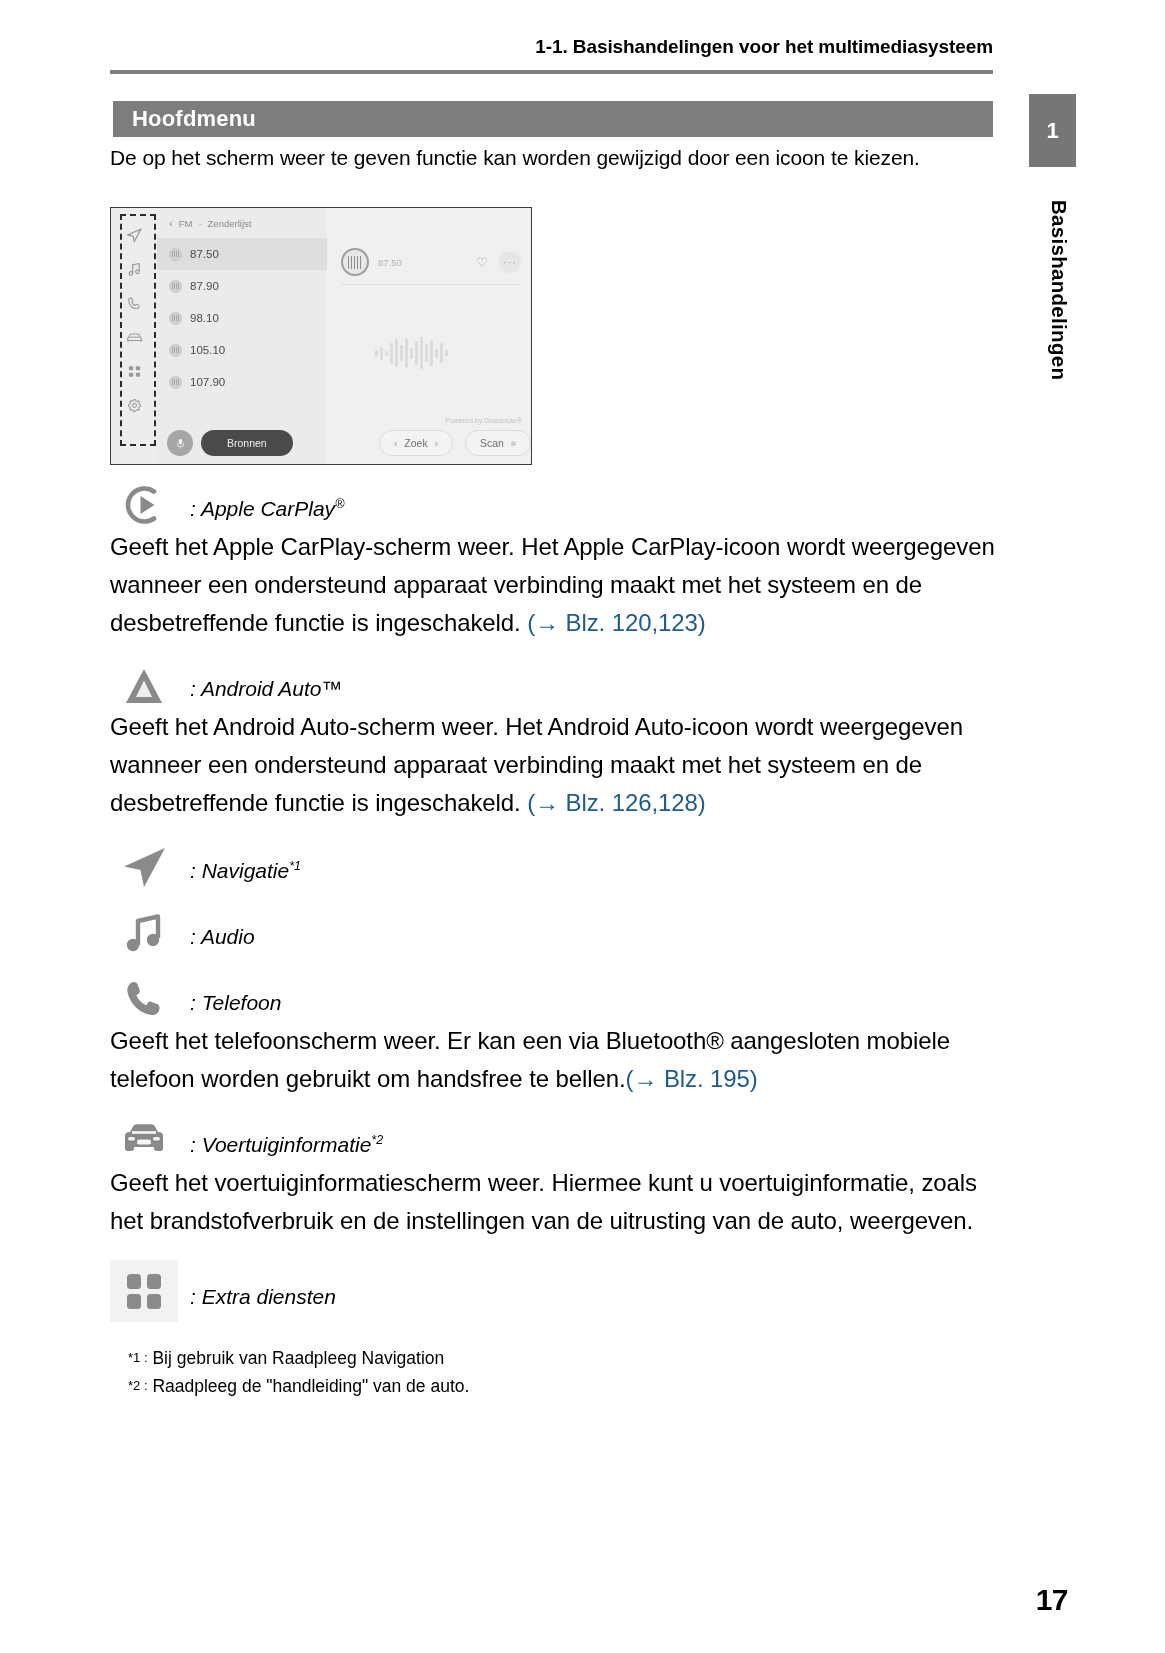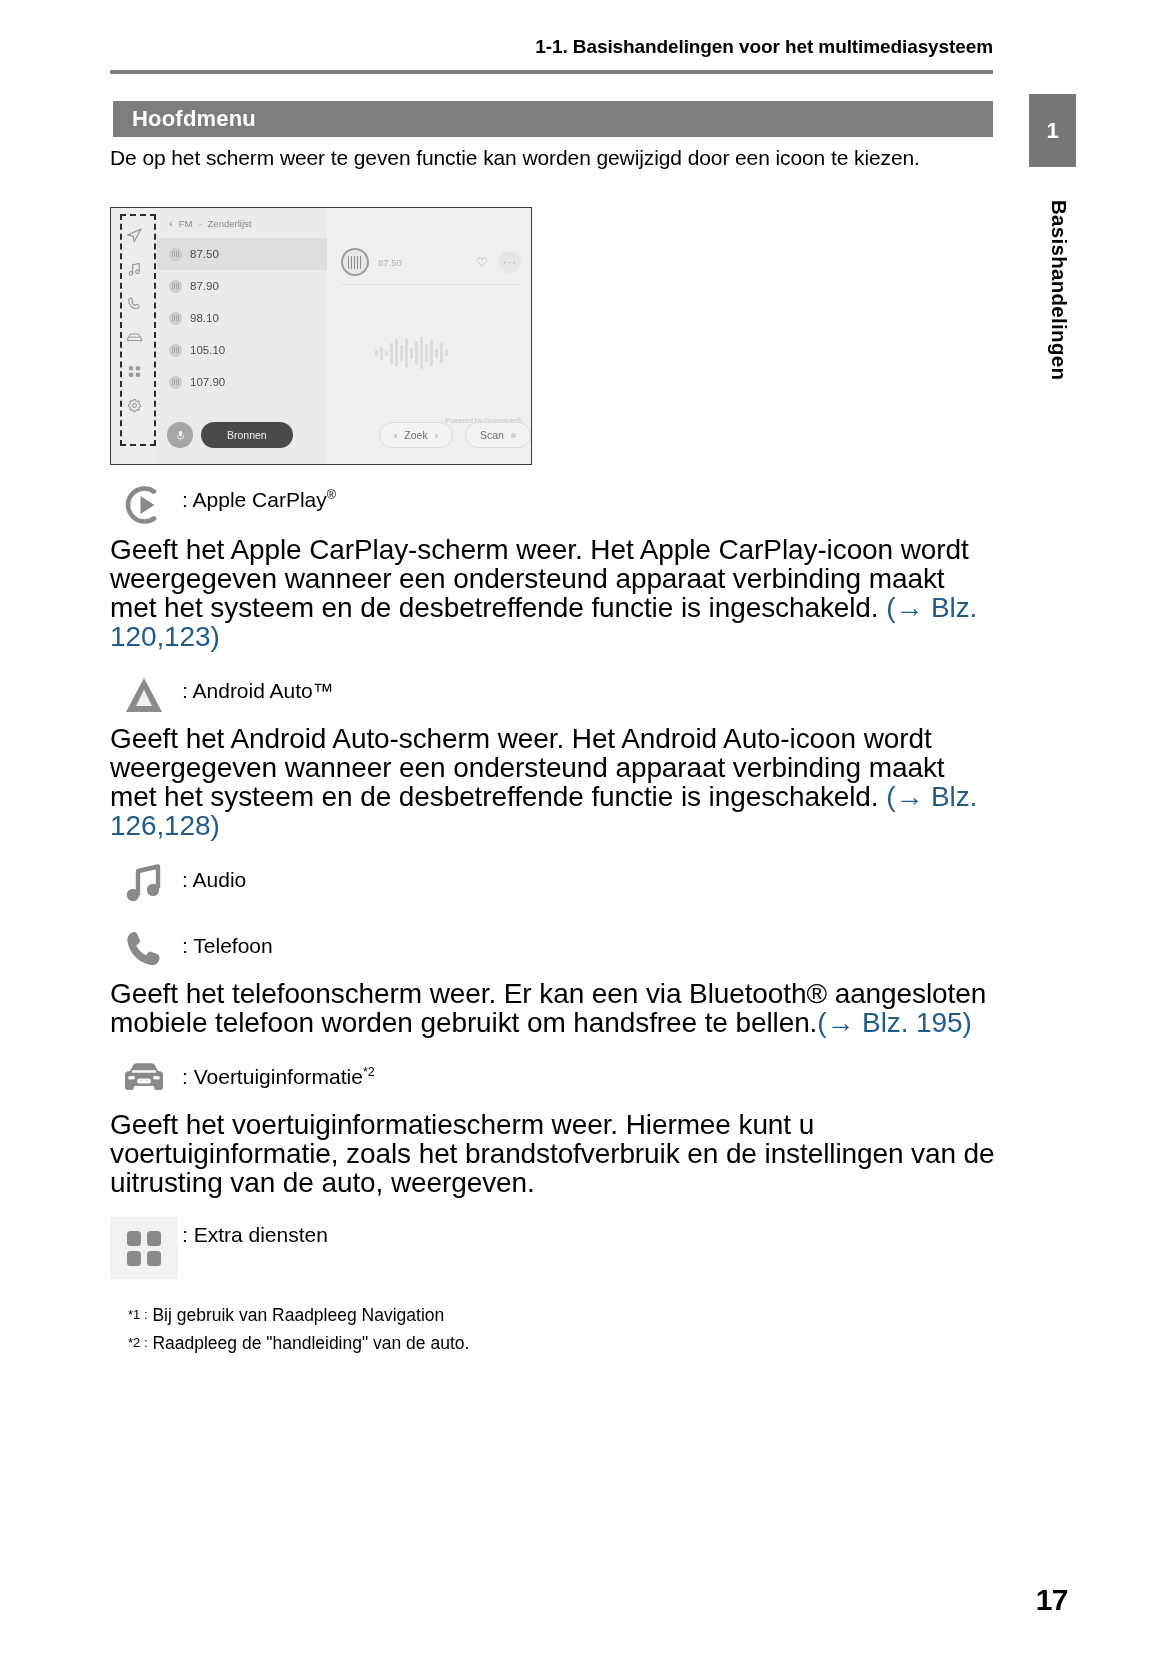"Bronnen" .dev-bottom { bottom: 8px -> 0 }
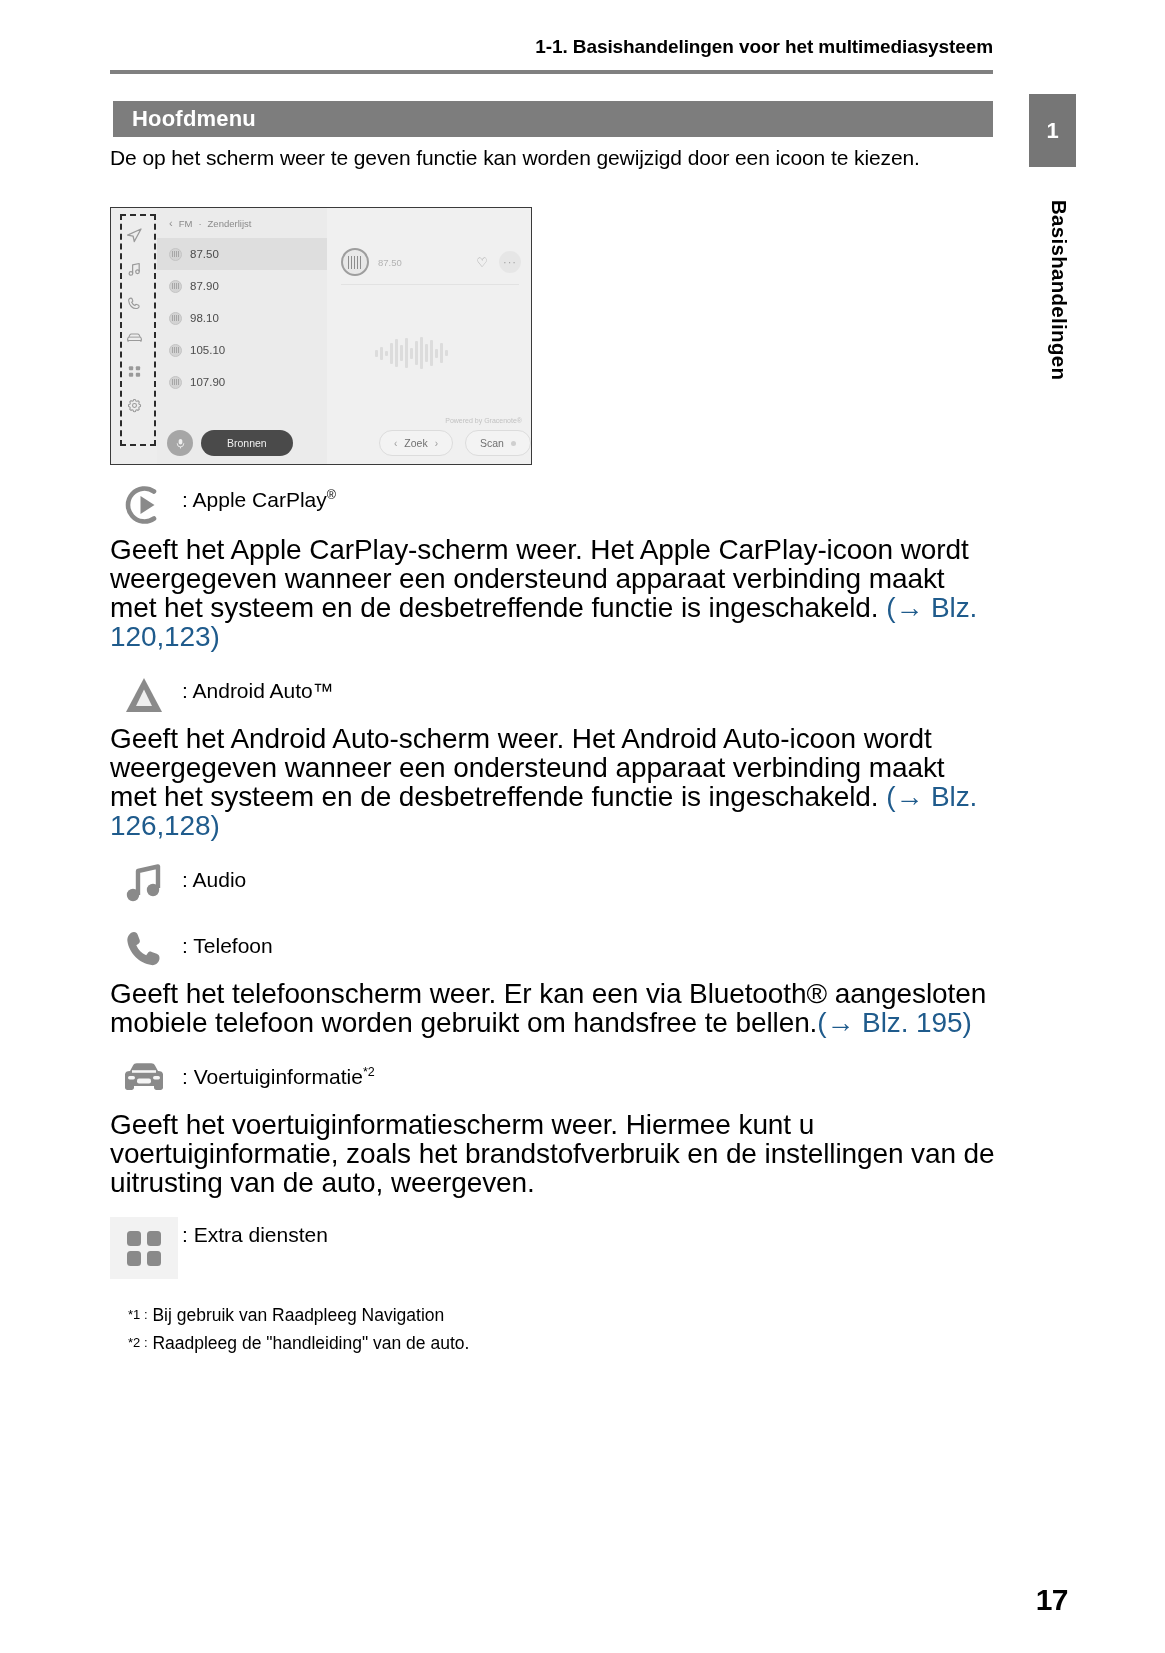": Apple CarPlay®" .entry-head { align-items: flex-start -> flex-end; font-style: none -> italic; gap: 4px -> 12px }
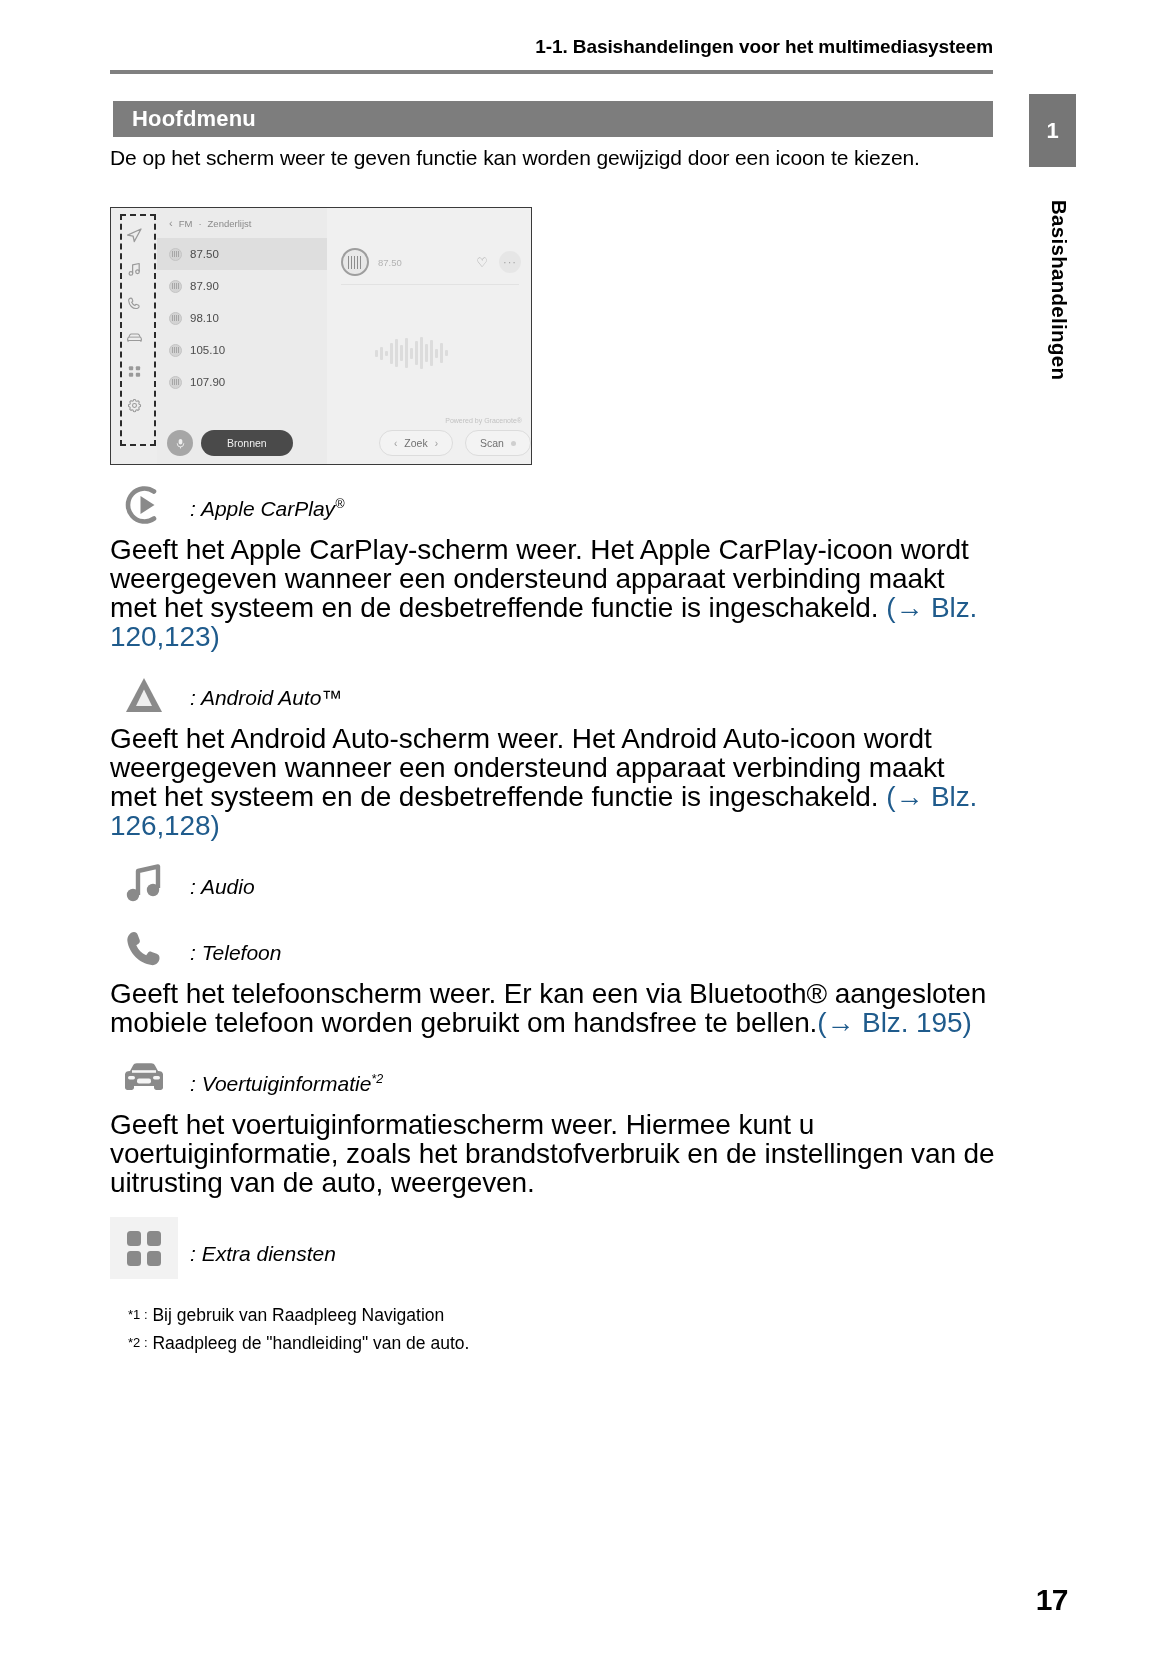"Geeft het Apple CarPlay-scherm weer." .entry-body { font-size: 28px -> 24px; line-height: 29px -> 38px; margin-top: 7px -> none }
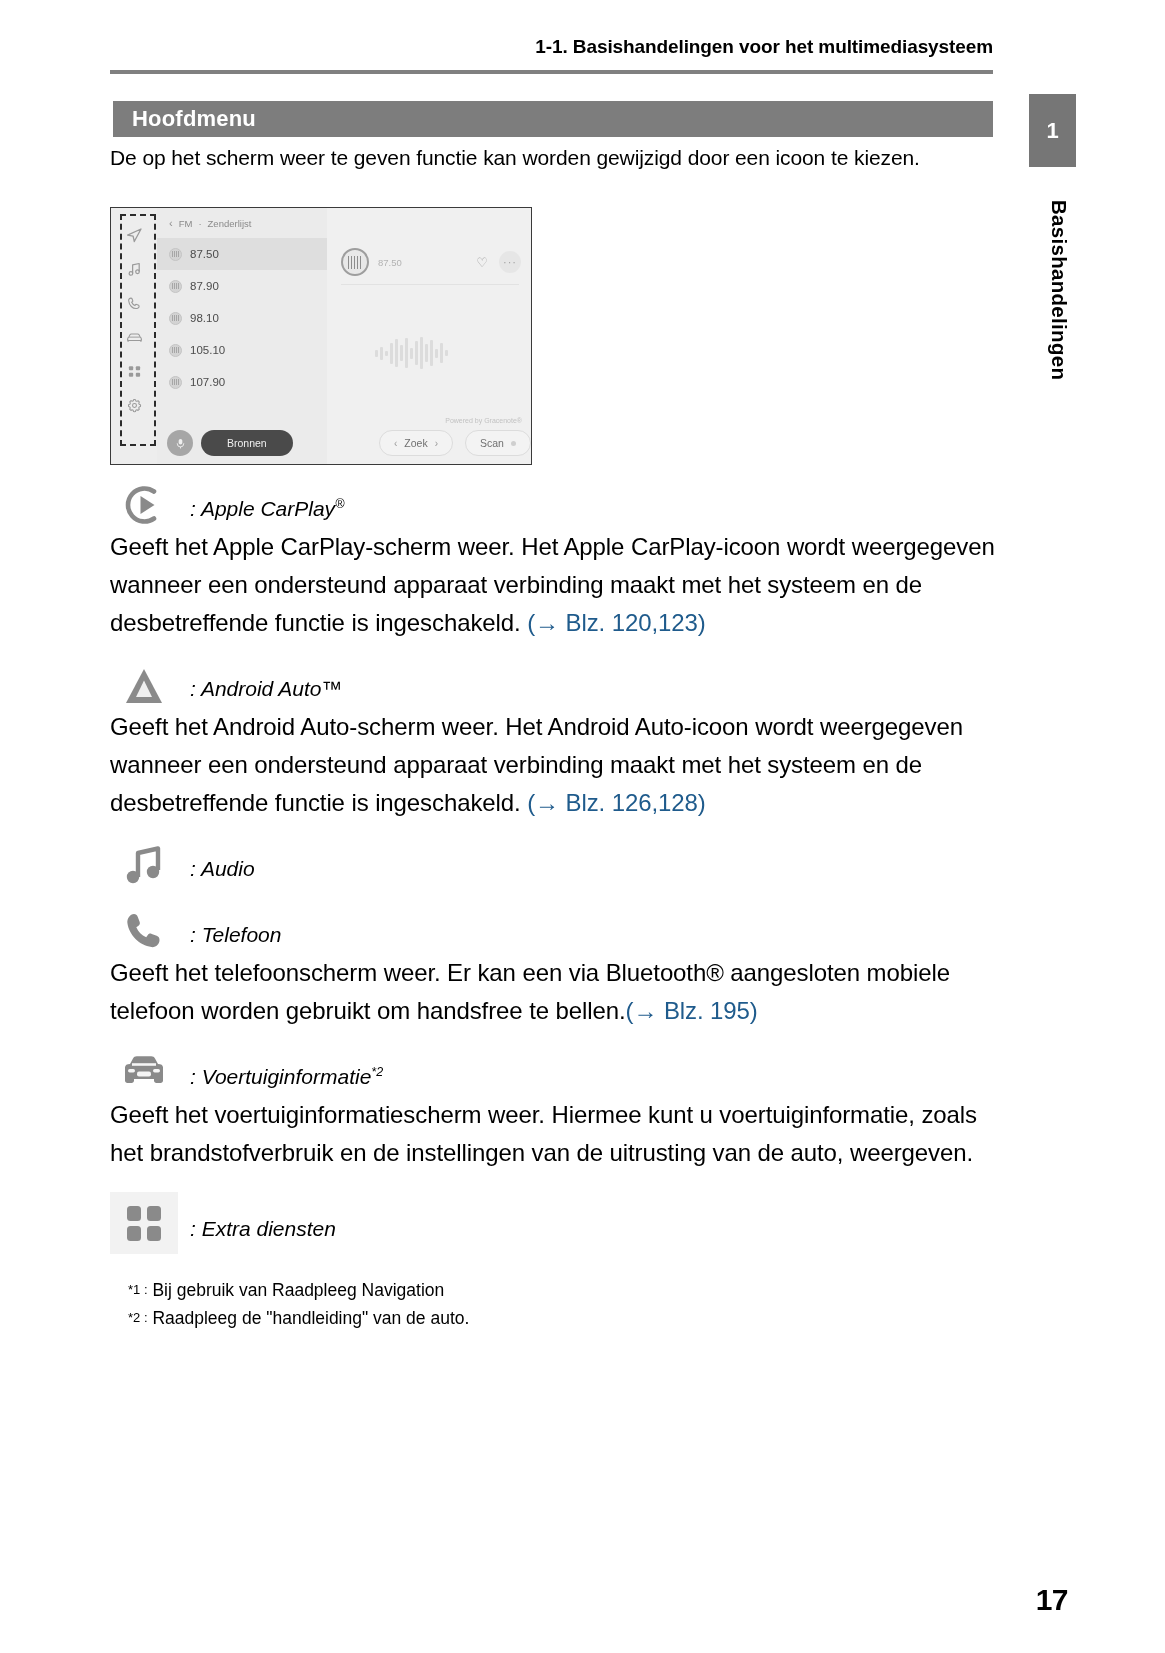": Navigatie*1" div.entry-head { html: none -> <div> <div> <svg> <path></path> </svg> </div> <div> <span>: Navigatie</span><sup>*1</sup> </div> </div> }
